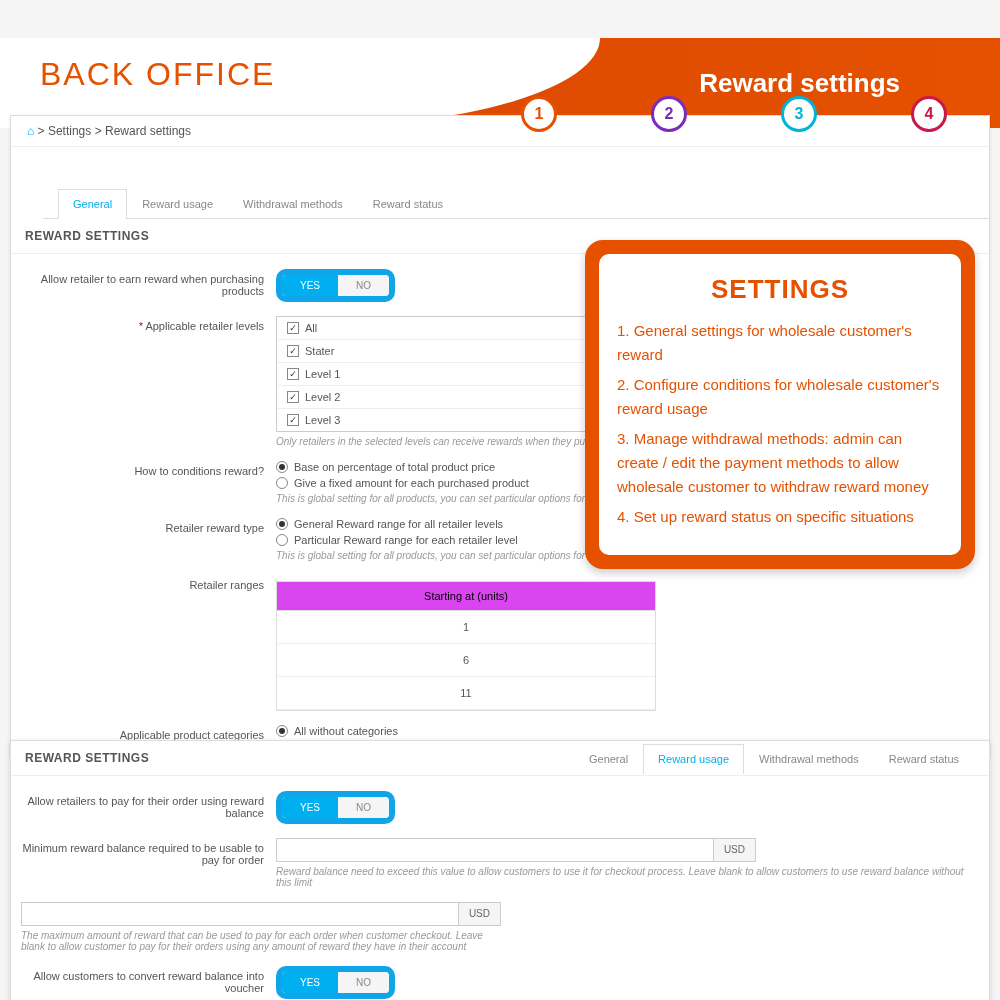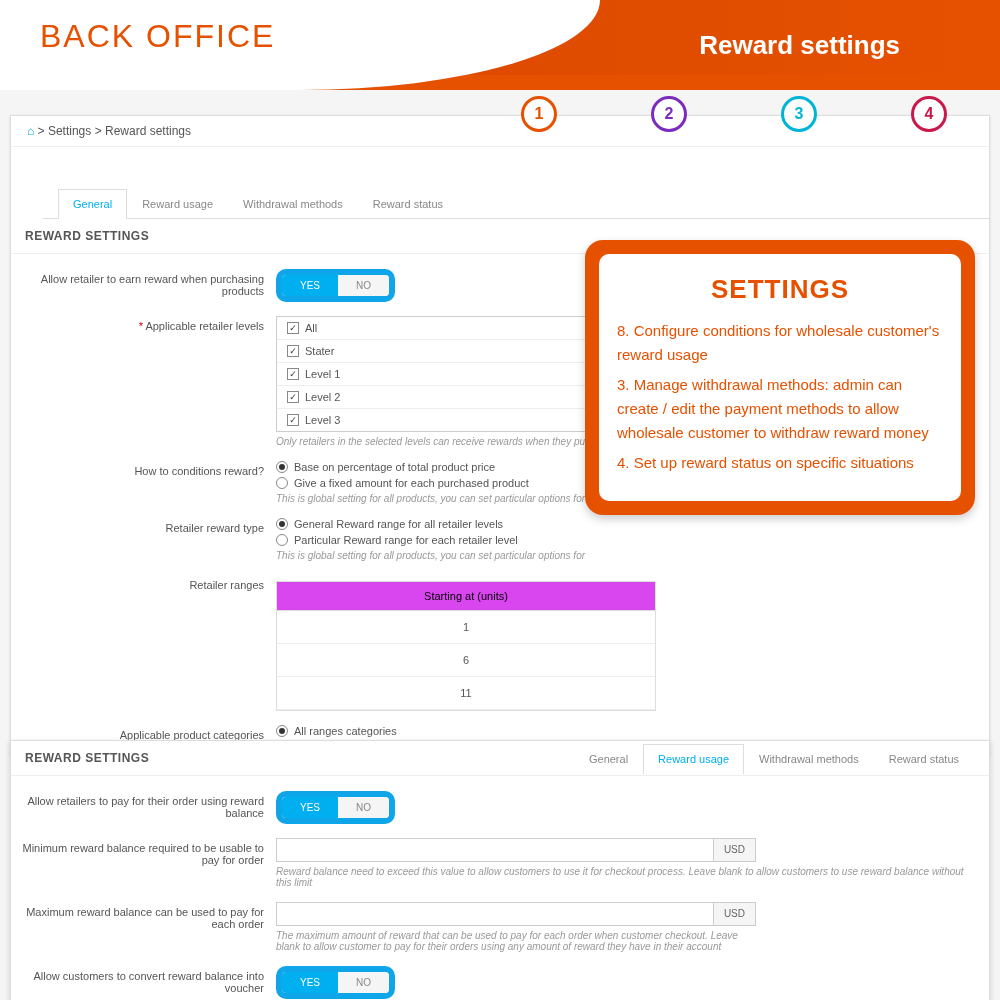"BACK OFFICE" .header { margin-top: none -> 38px }
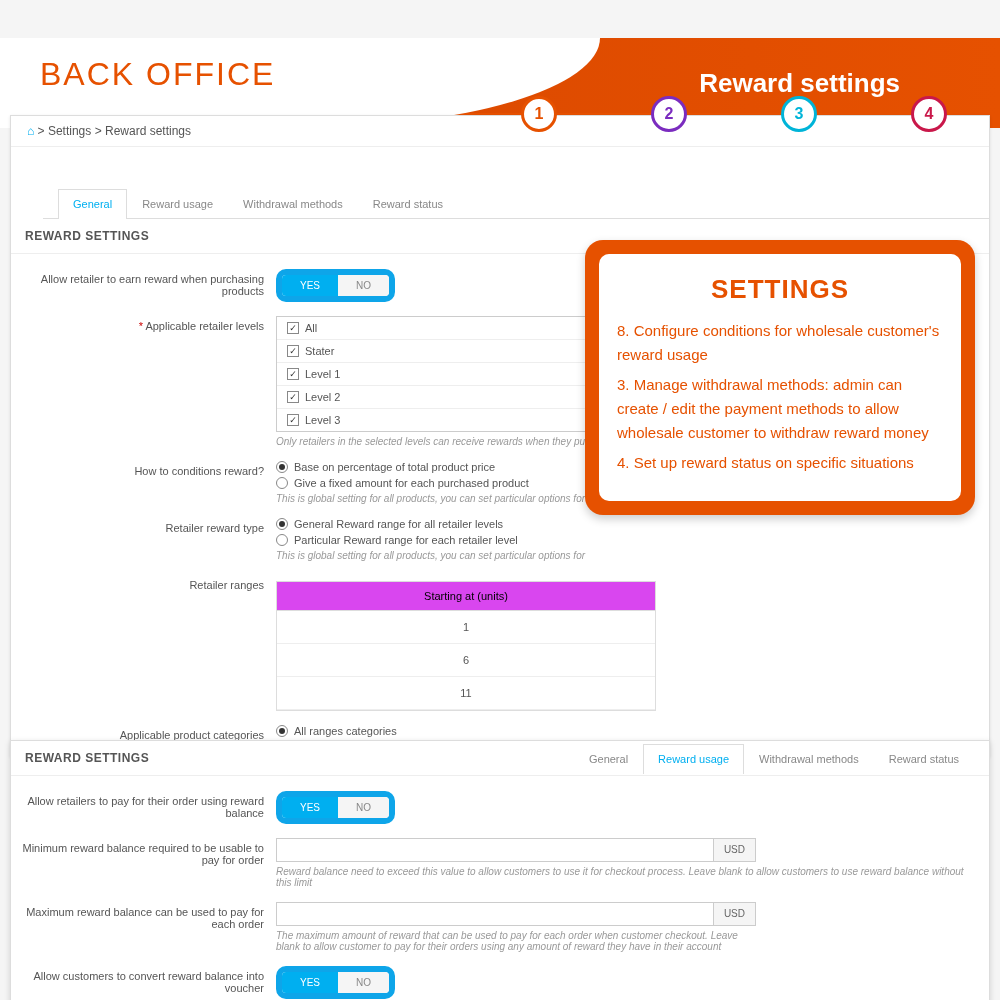"1. General settings for wholesale" p { html: none -> <p>1. General settings for wholesale customer's reward</p> }
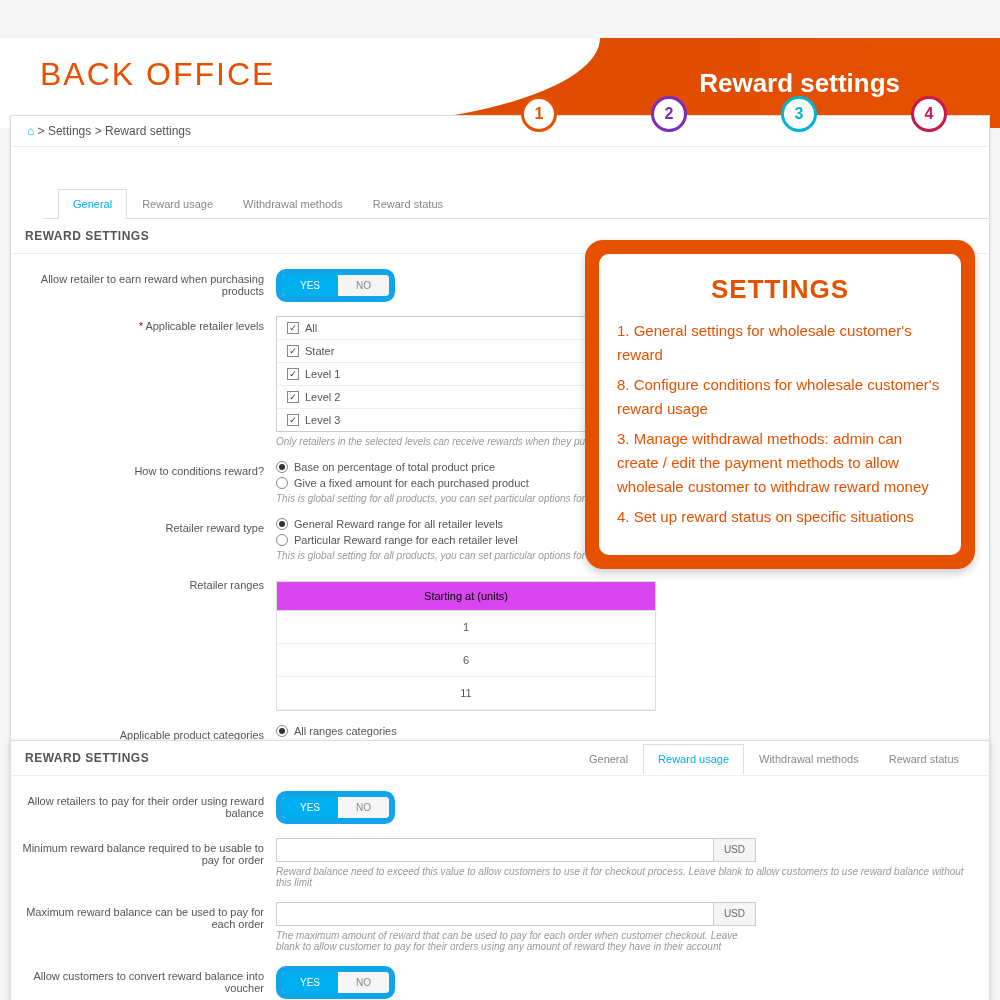"8. Configure conditions for wholesale" p { text: 8 -> 2 }
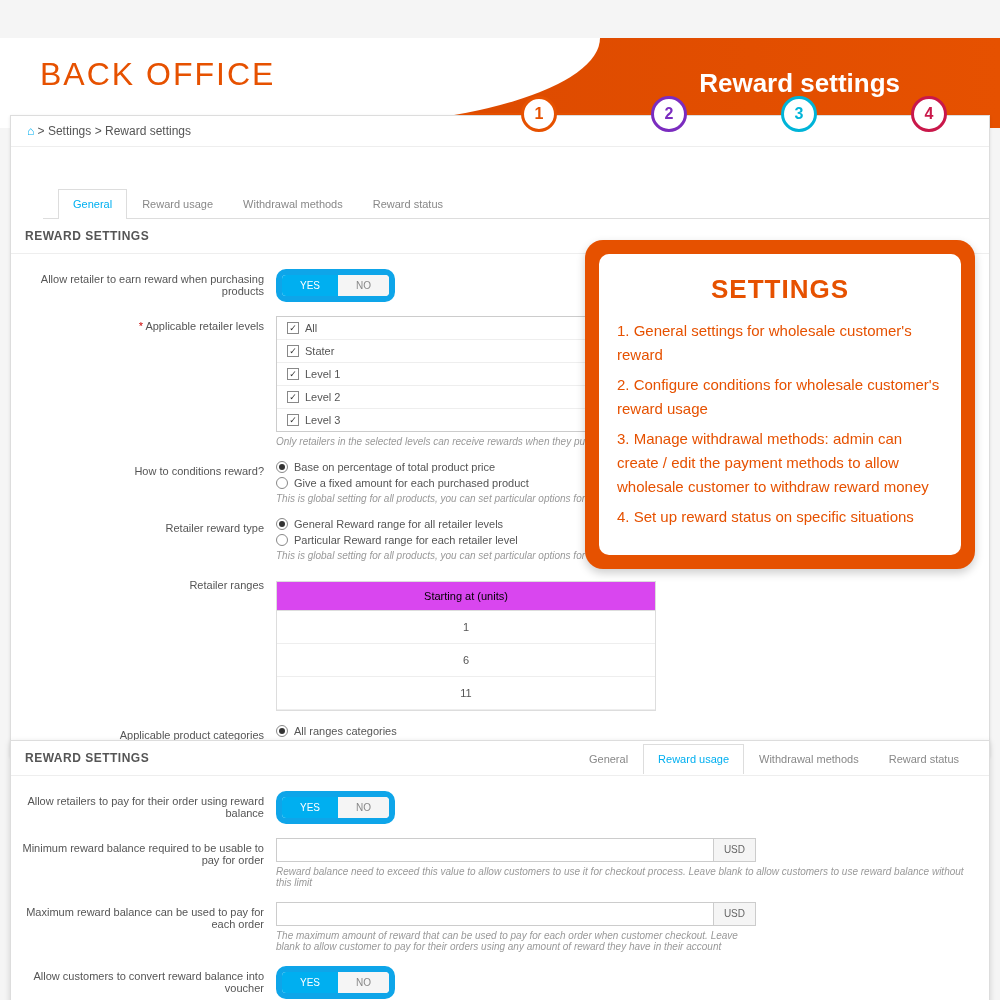"All ranges categories" span { text: ranges -> without }
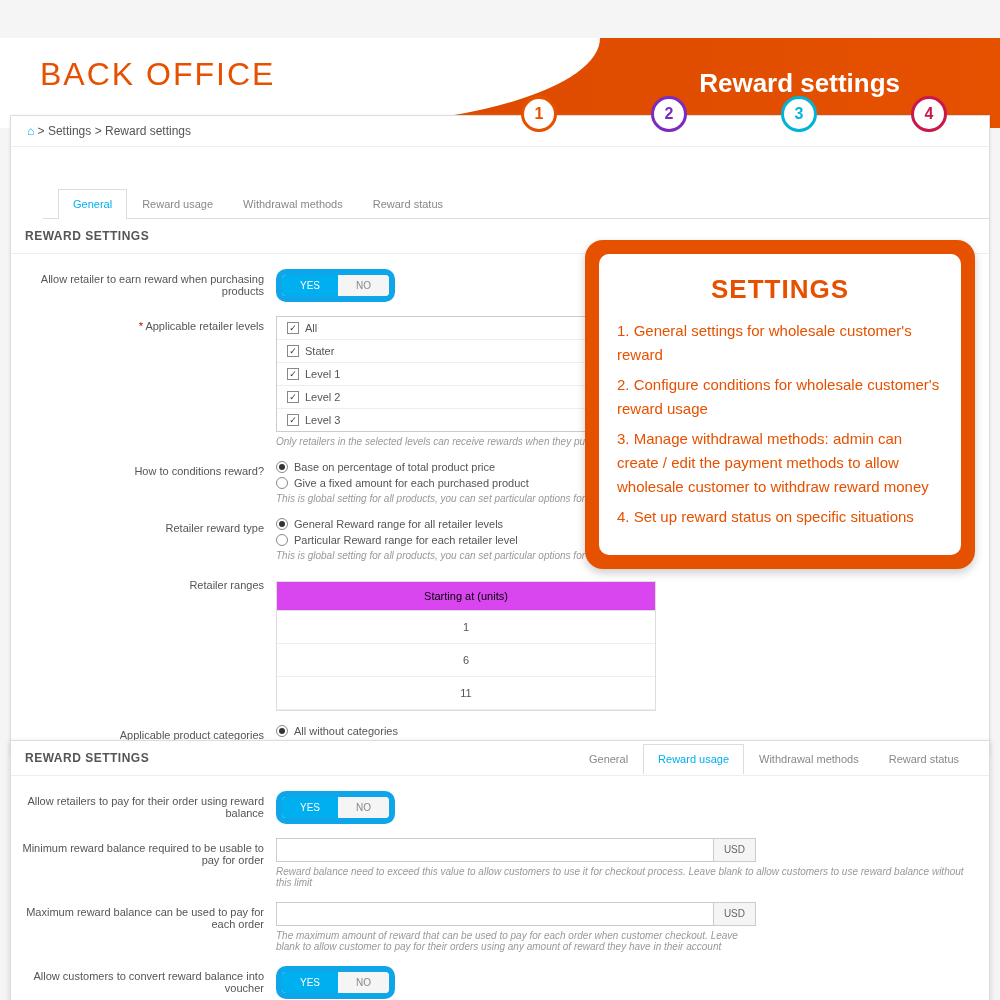"Maximum reward balance can be" div.form-label { html: <div>Maximum reward balance can be used to pay for each order</div> -> none }
